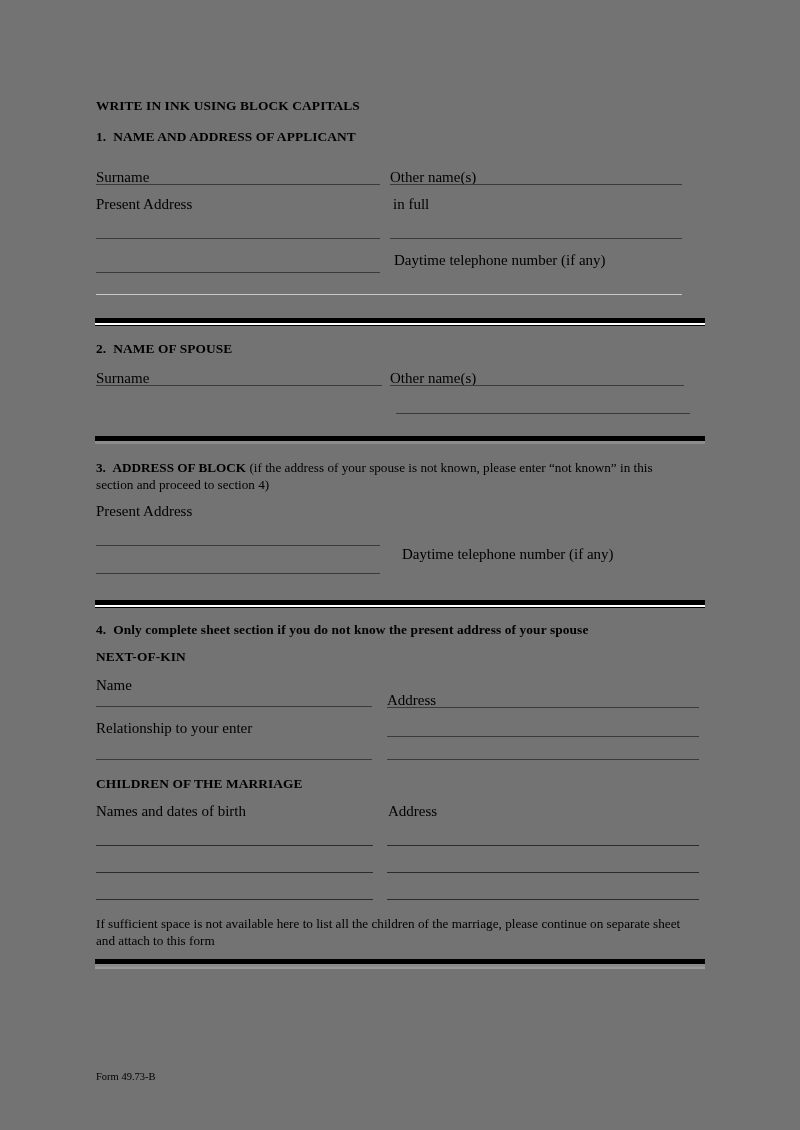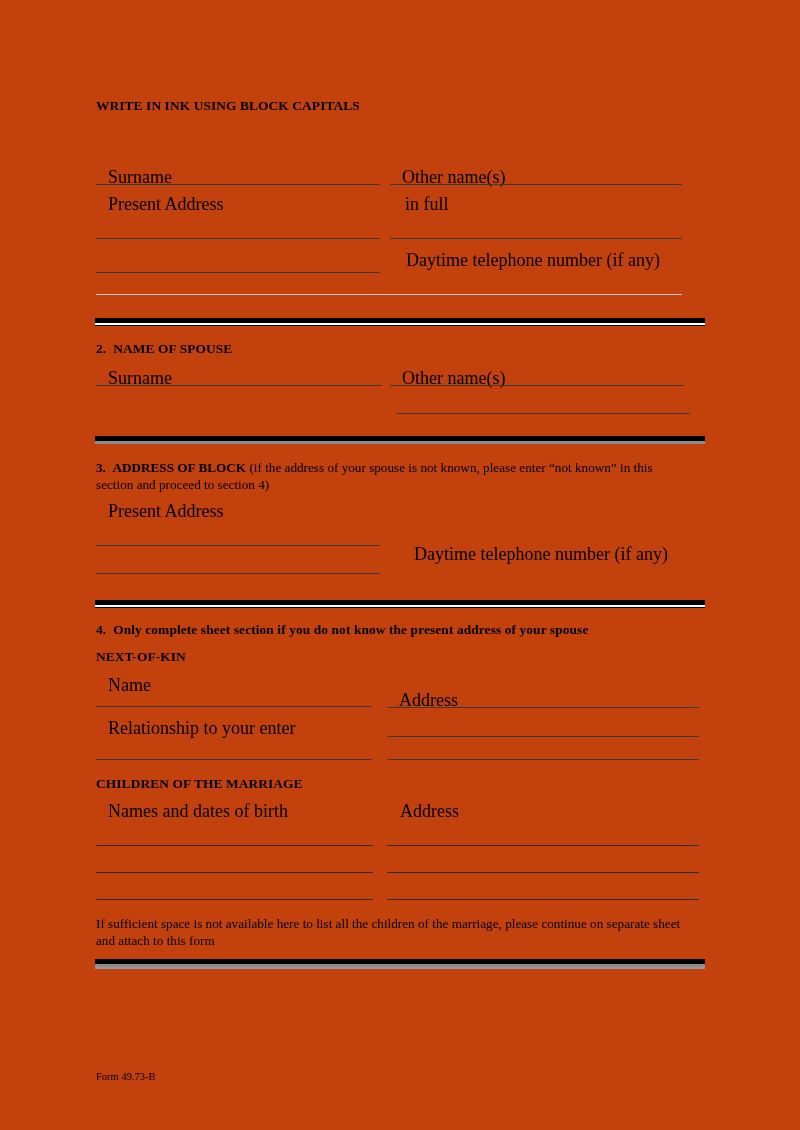"WRITE IN INK USING BLOCK" .page { background: #c2410c -> #737373 }
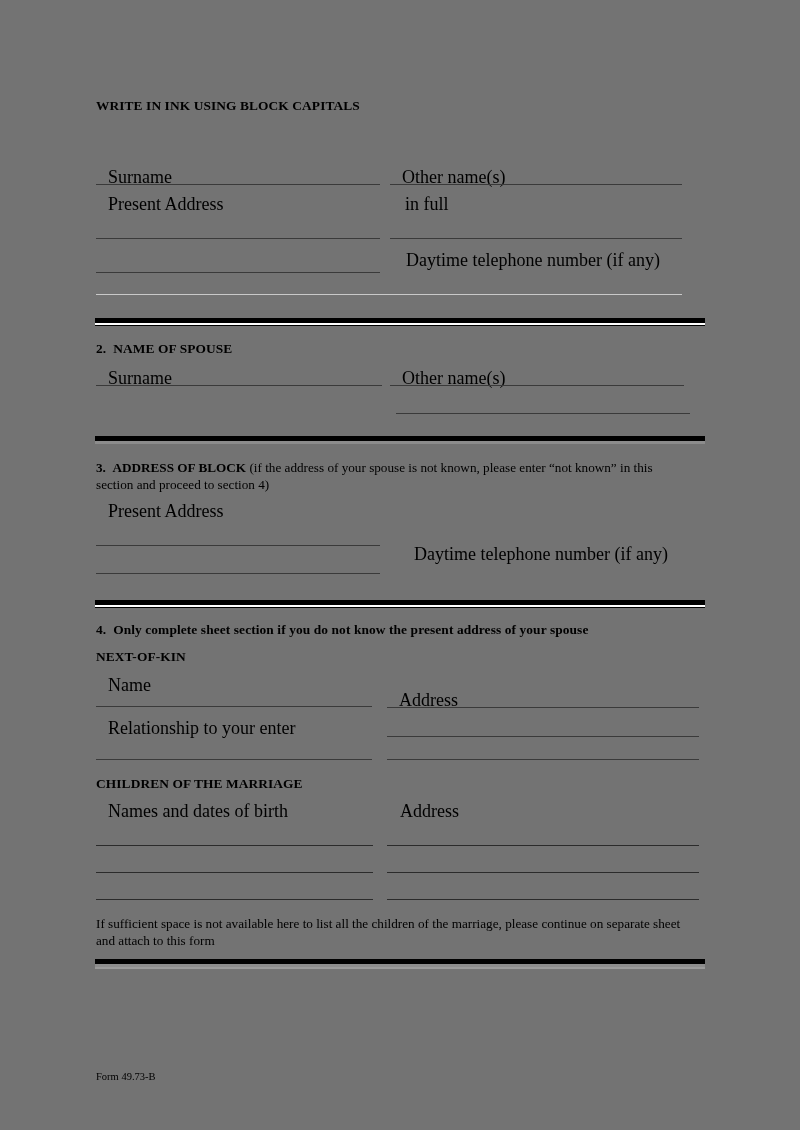"1. NAME AND ADDRESS OF" div.abs { html: none -> <div> <span>1.</span>&nbsp;&nbsp;<span>NAME AND ADDRESS OF APPLICANT</span> </div> }
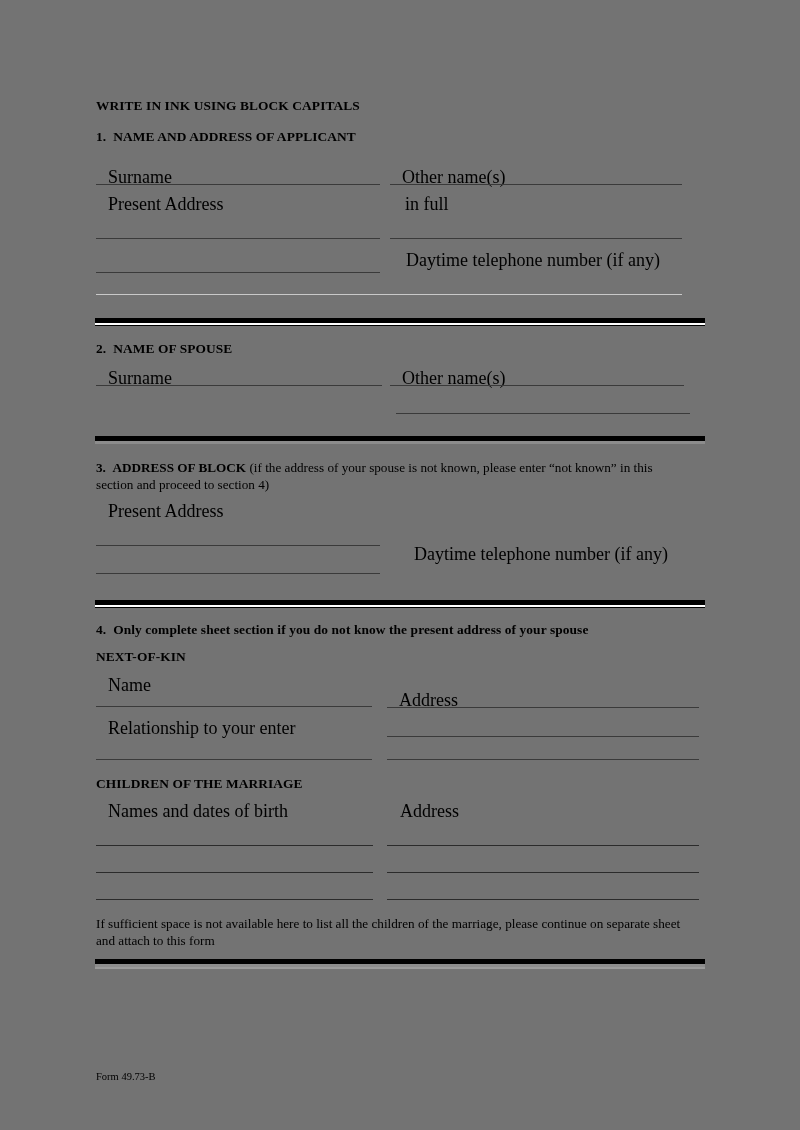"Surname" .t { font-size: 18px -> 15px; margin-left: 12px -> none }
